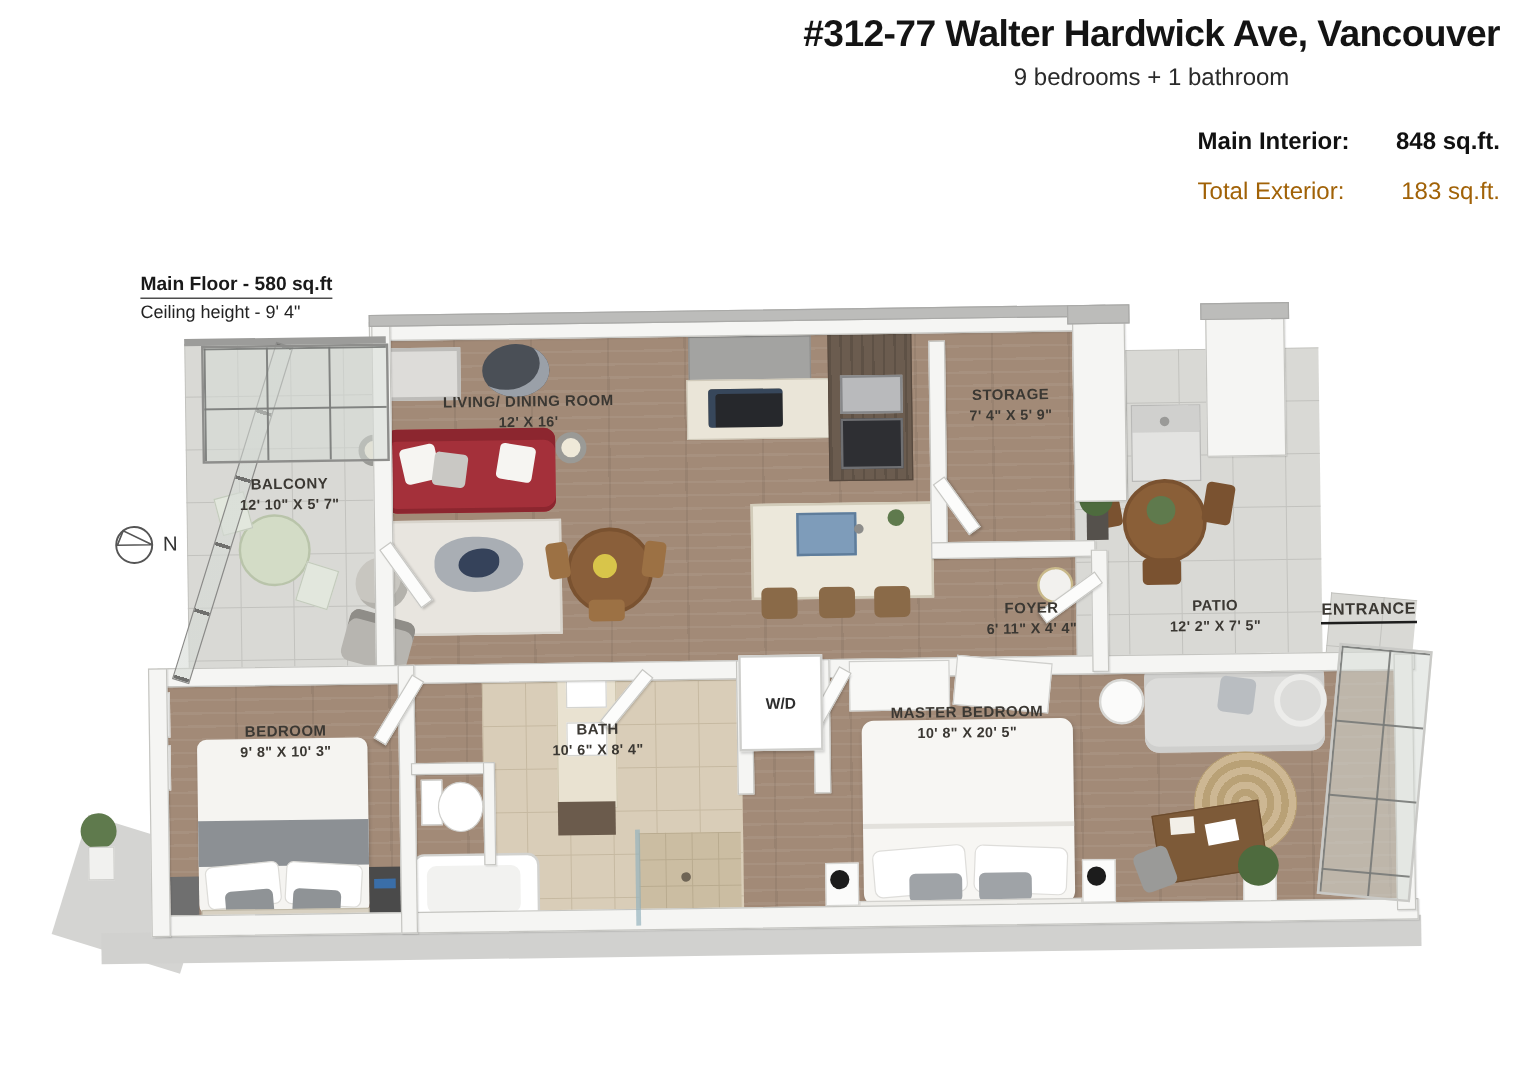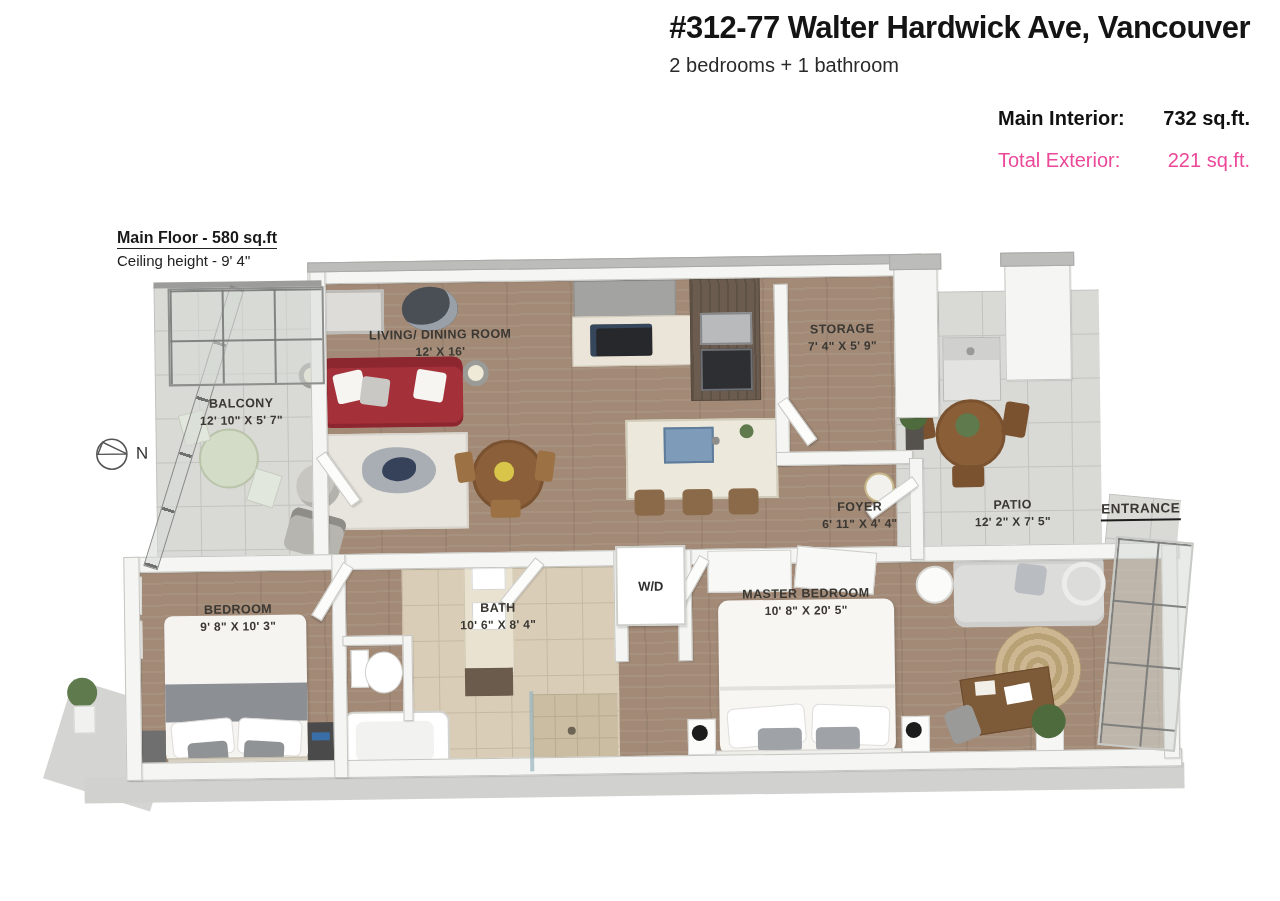"#312-77 Walter Hardwick Ave, Vancouver" .hdr { text-align: left -> center }
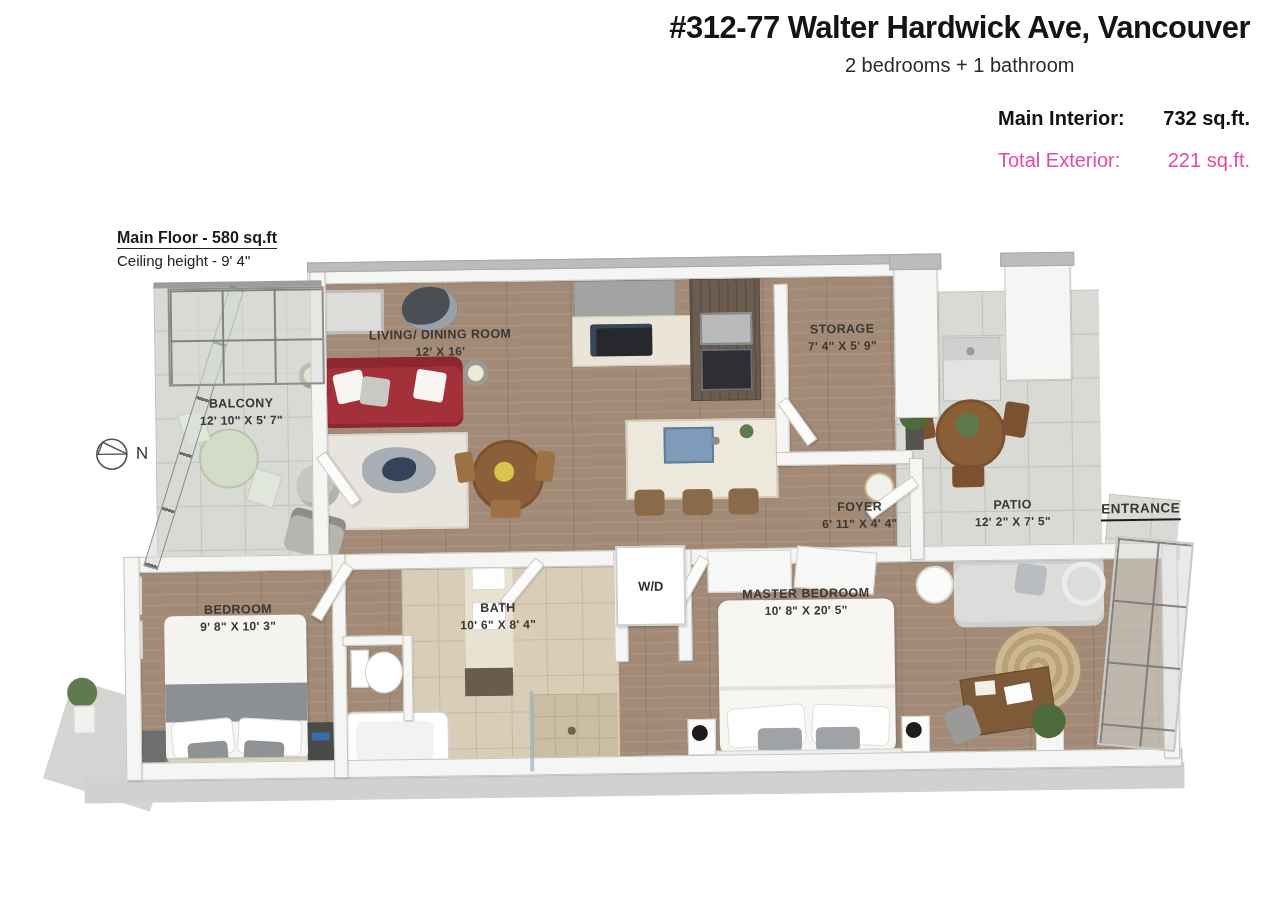"2 bedrooms + 1 bathroom" div.hdr-sub { text: 2 -> 9 }
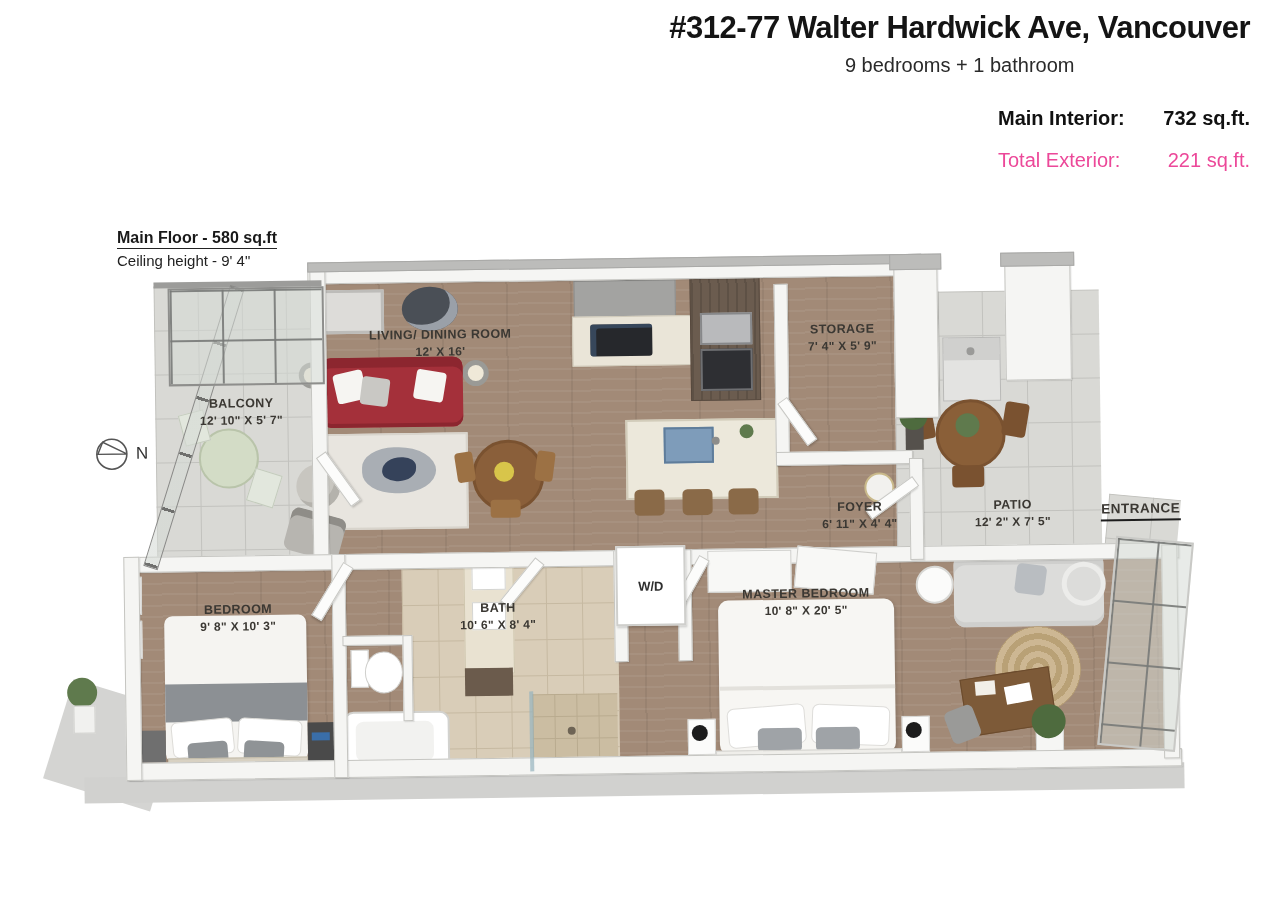"732 sq.ft." span { text: 732 -> 848 }
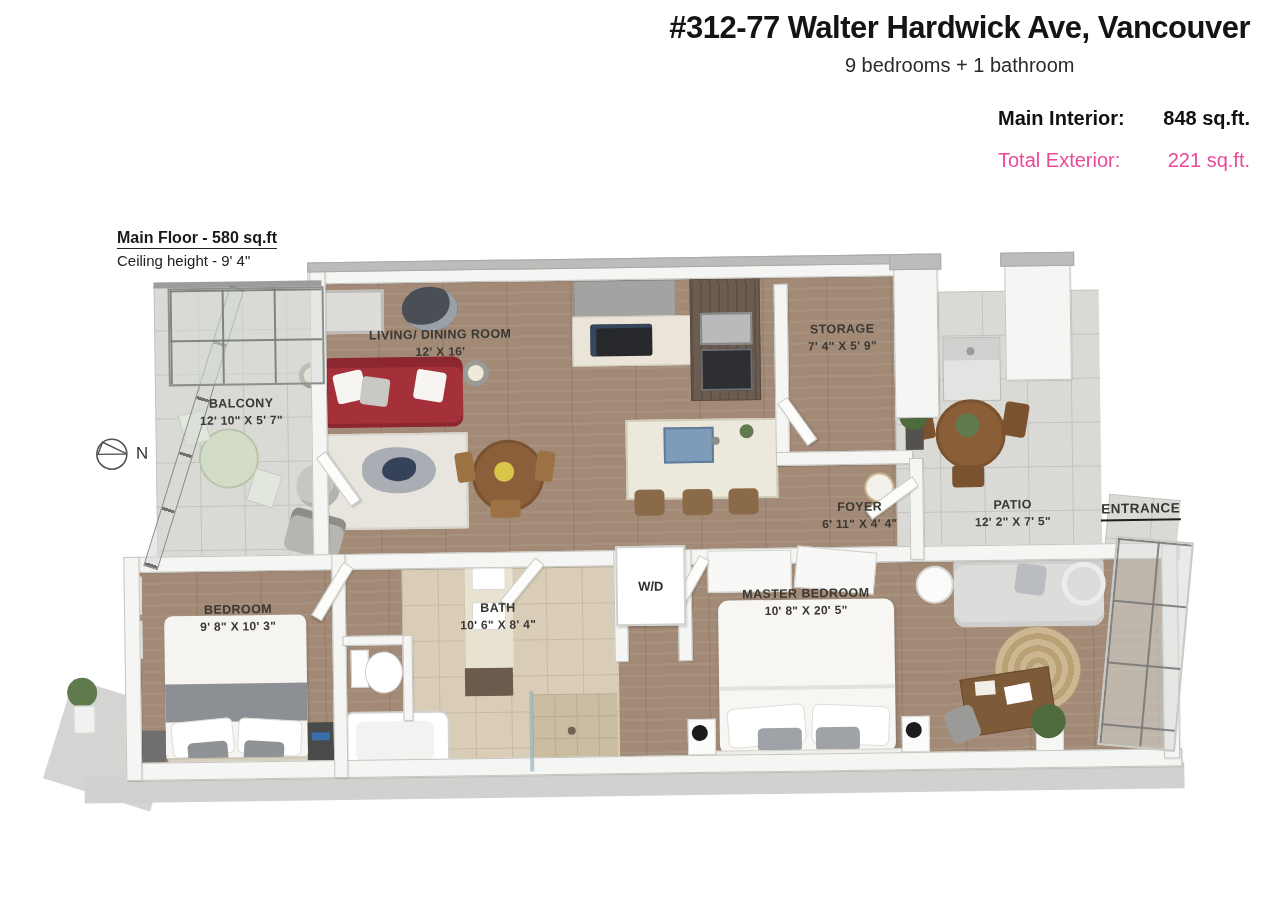"Total Exterior:" .tot-ext { color: #ec4899 -> #a16207 }
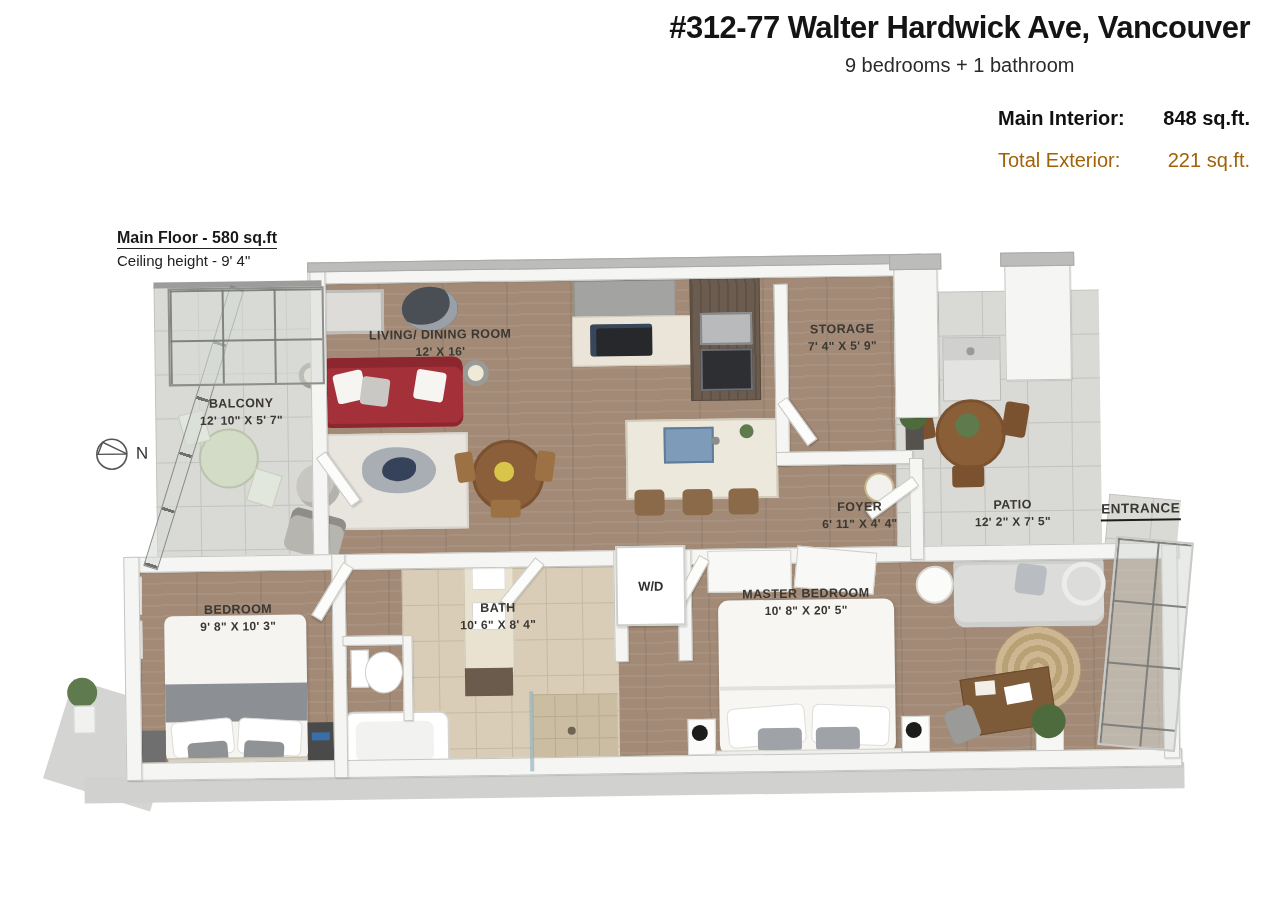"221 sq.ft." span { text: 221 -> 183 }
